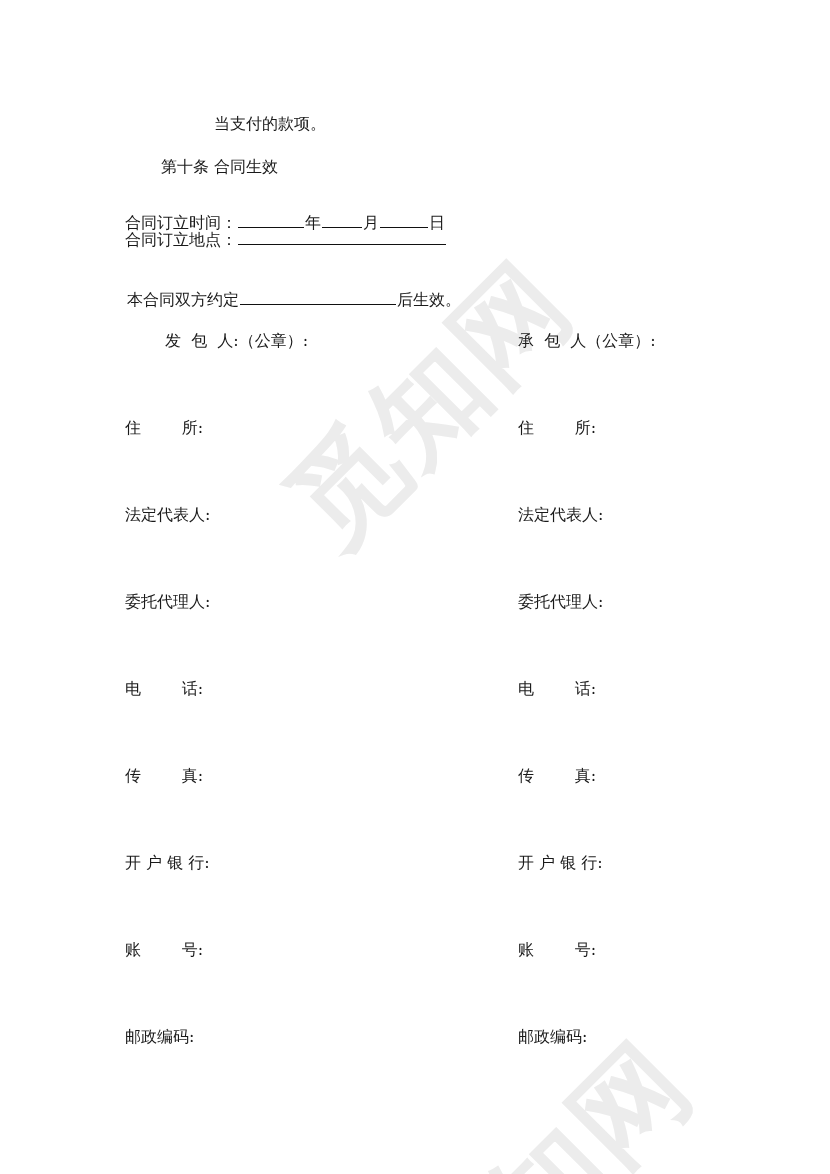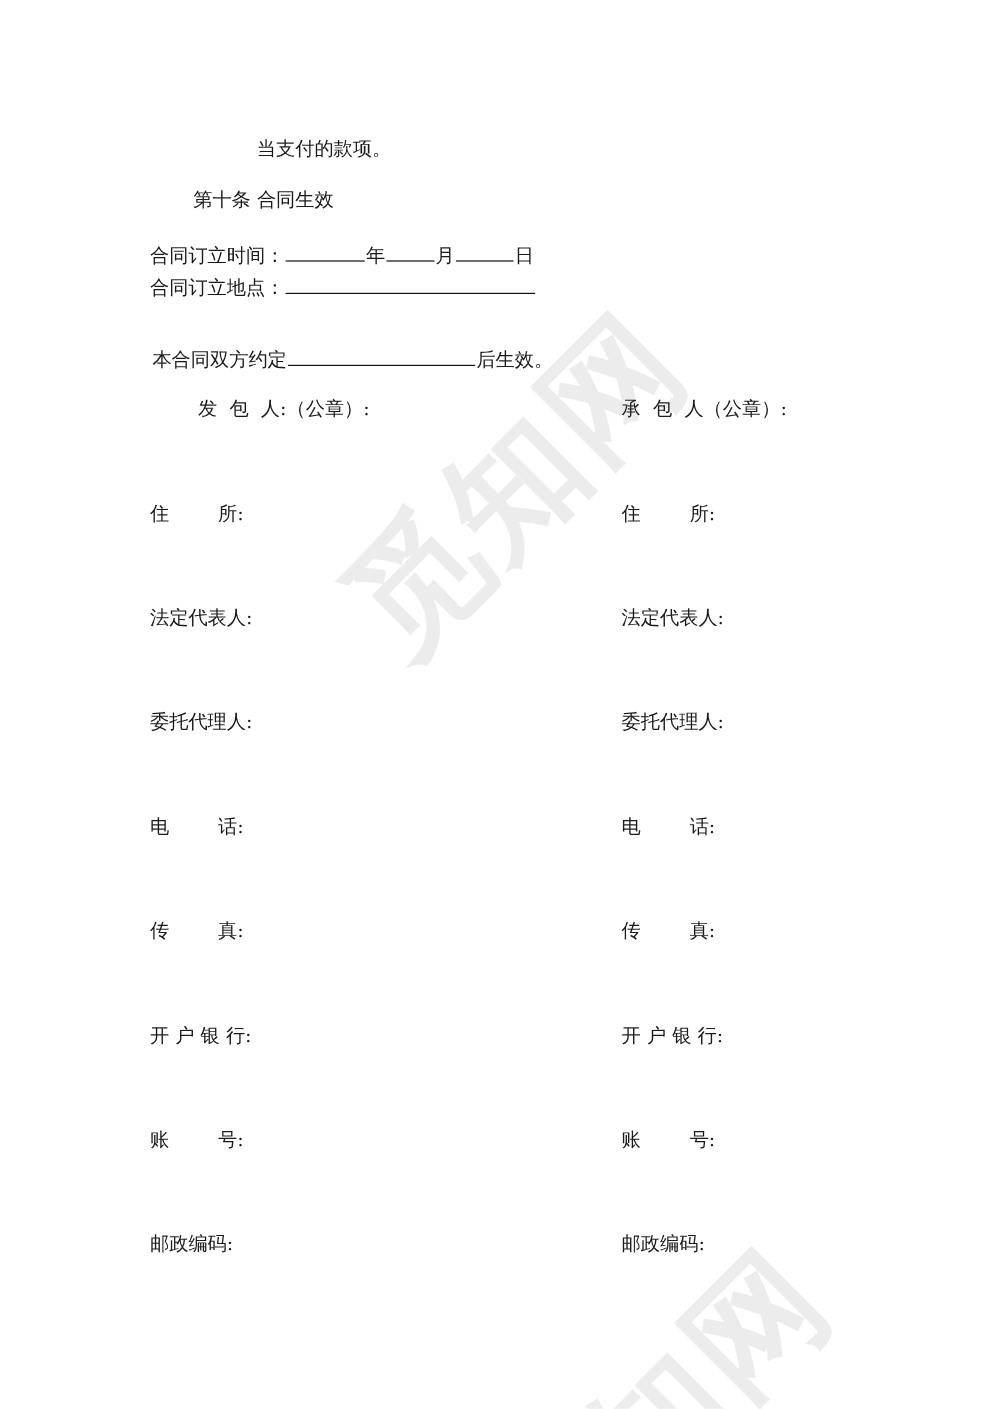"合同订立时间： 年 月 日" div.line { top: 201px -> 211px }
